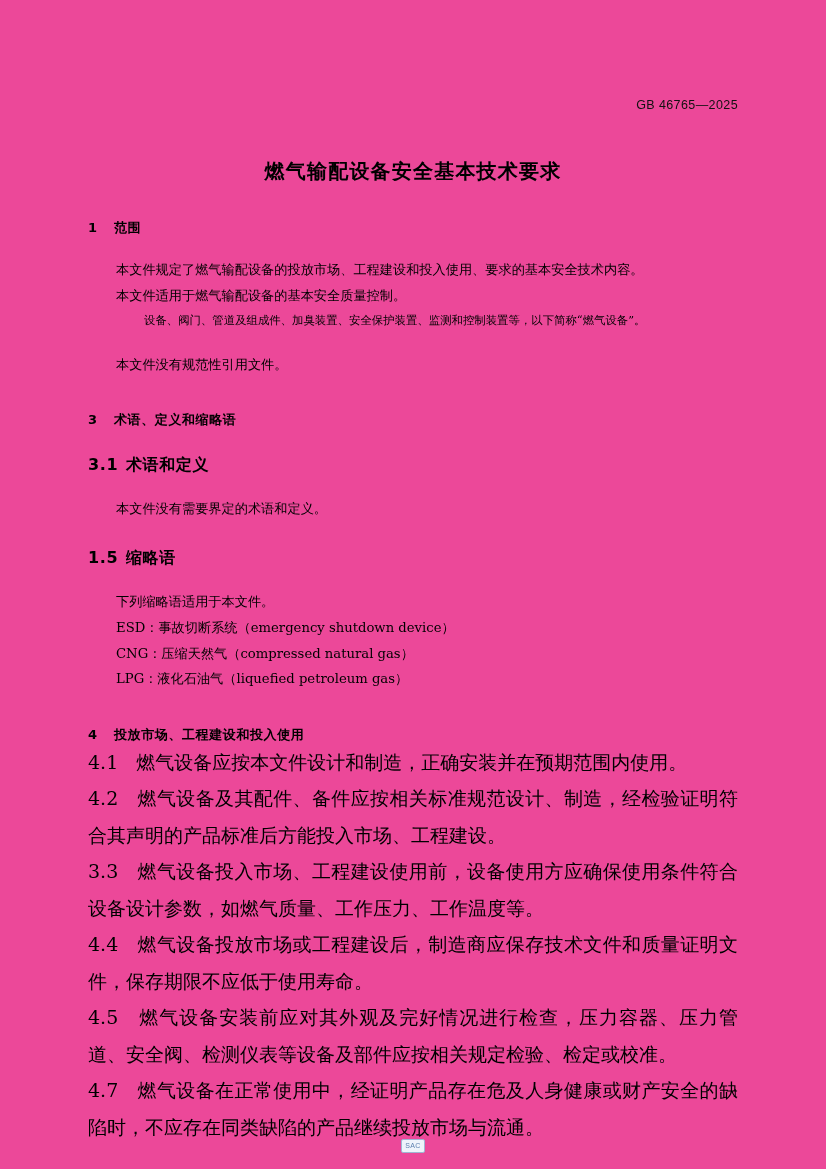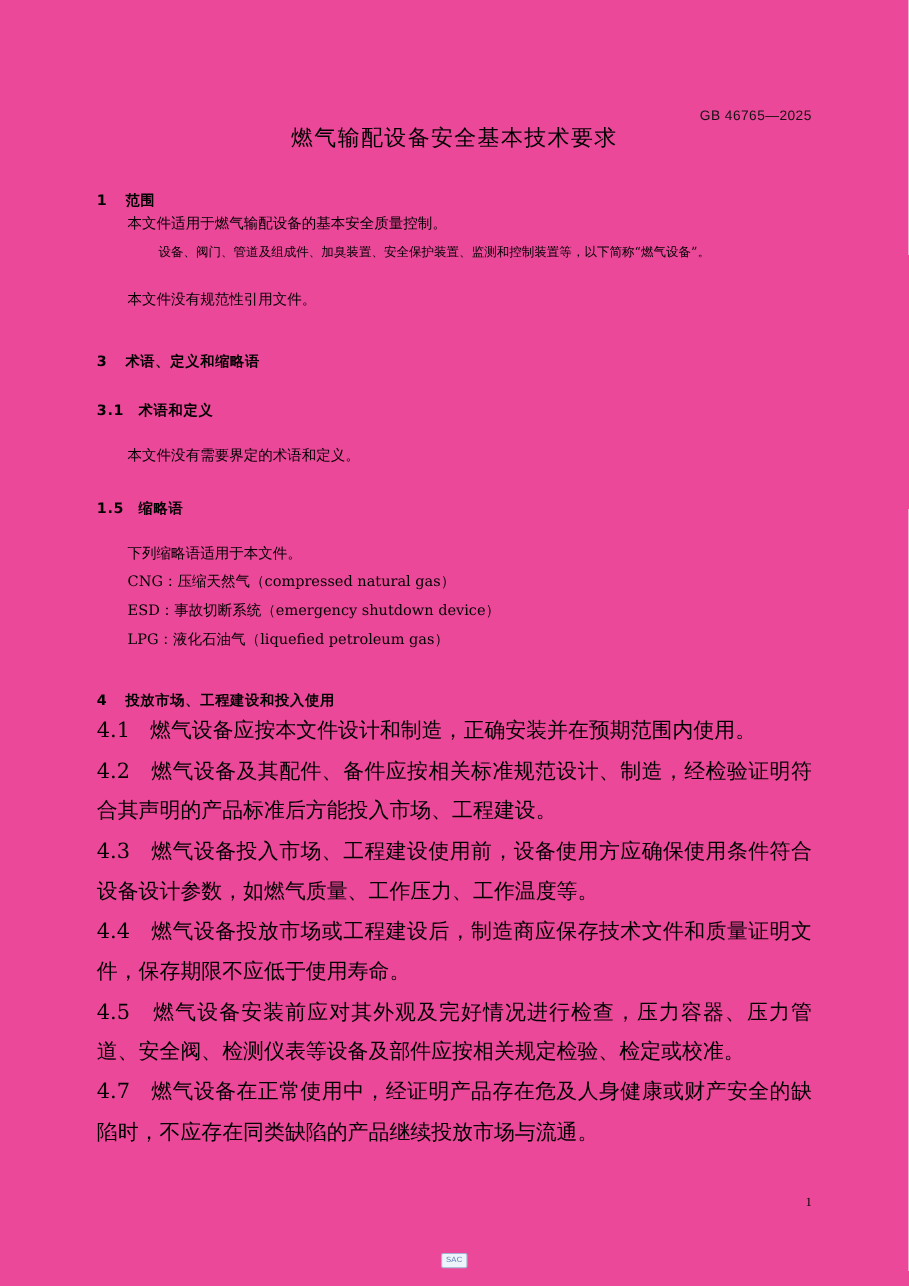"燃气输配设备安全基本技术要求" .doc-title { font-weight: normal -> bold; margin-top: none -> 46px }
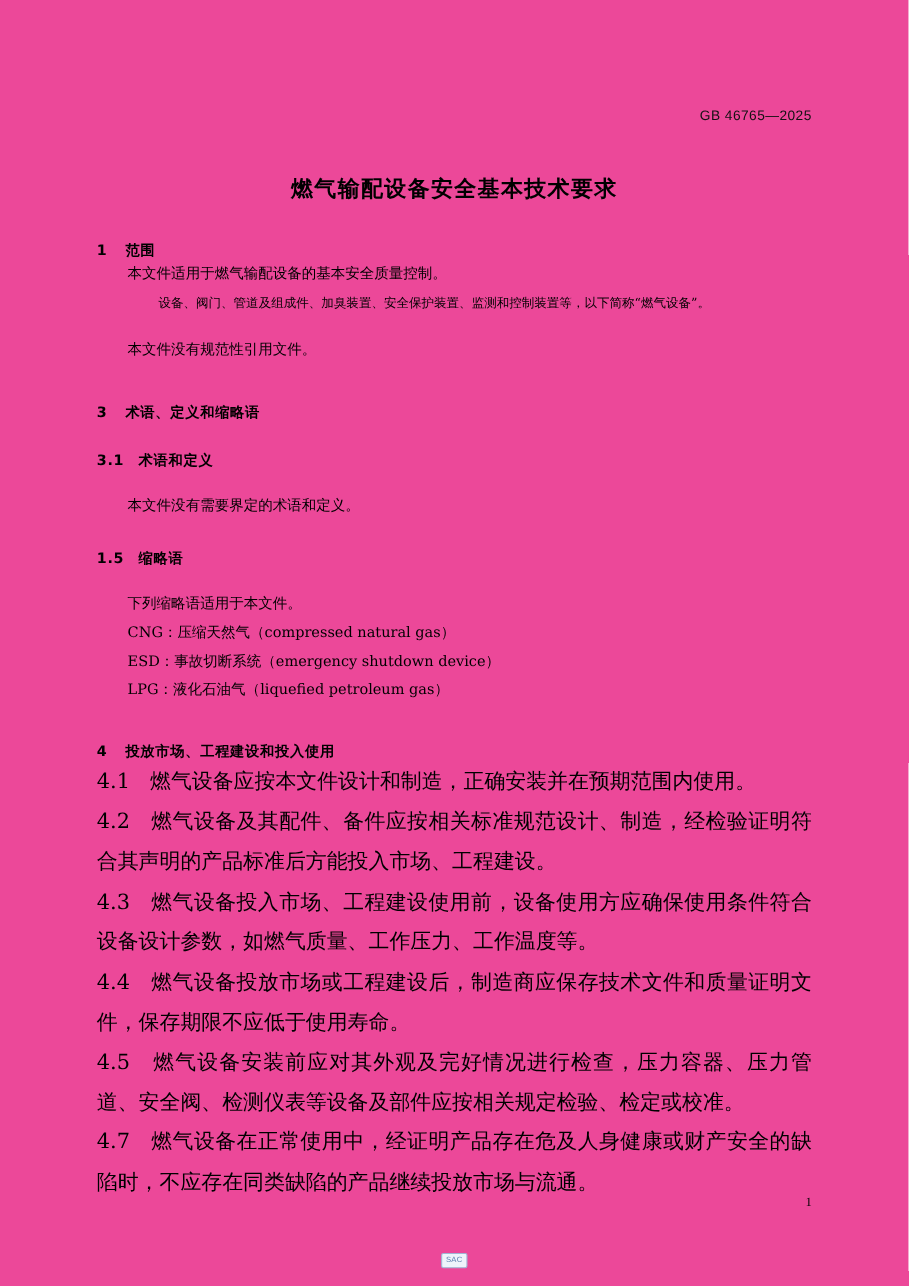"本文件规定了燃气输配设备的投放市场、工程建设和投入使用、要求的基本安全技术内容。" p.p { html: none -> <p>本文件规定了燃气输配设备的投放市场、工程建设和投入使用、要求的基本安全技术内容。</p> }
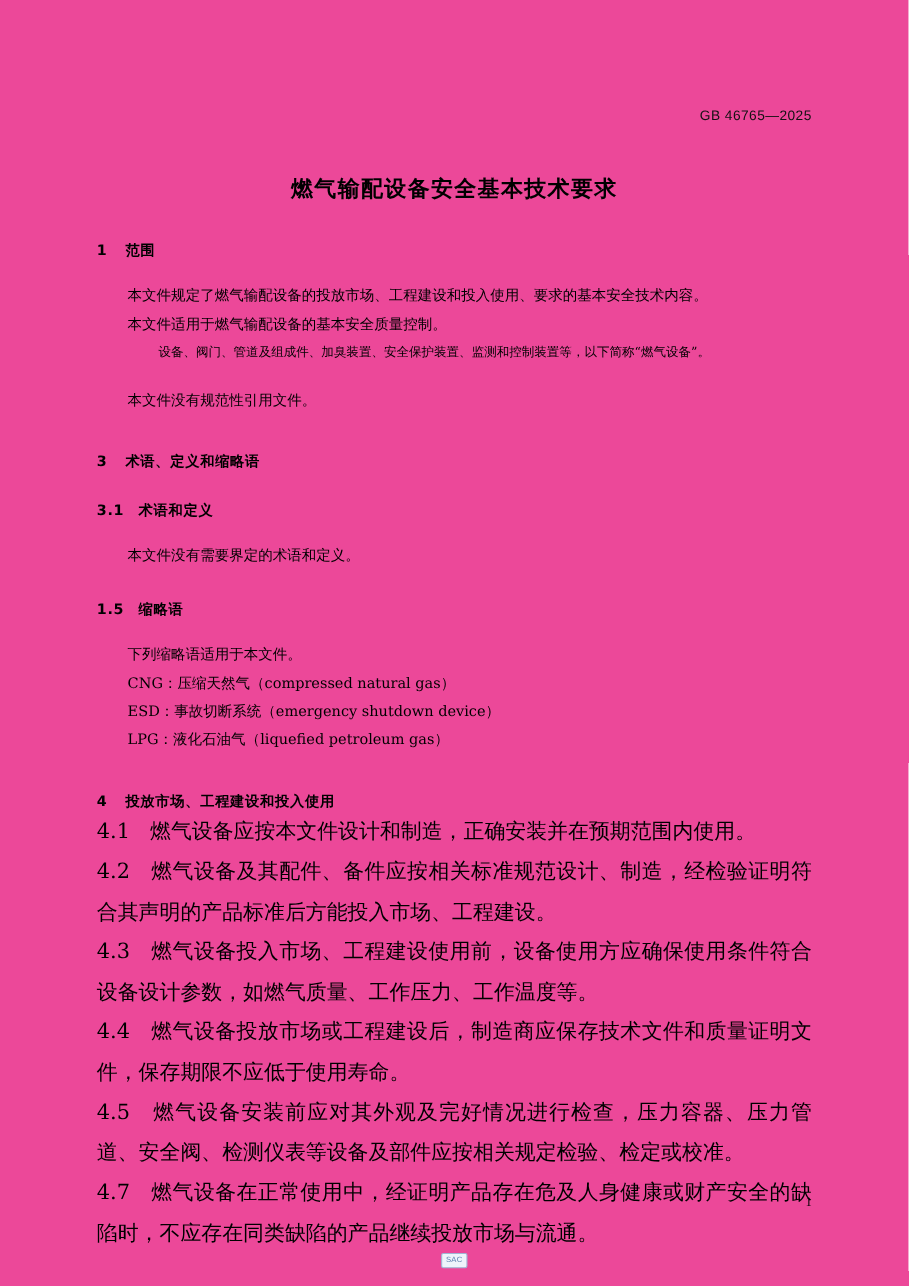"3.1 术语和定义" .h2 { font-size: 13px -> 16px }
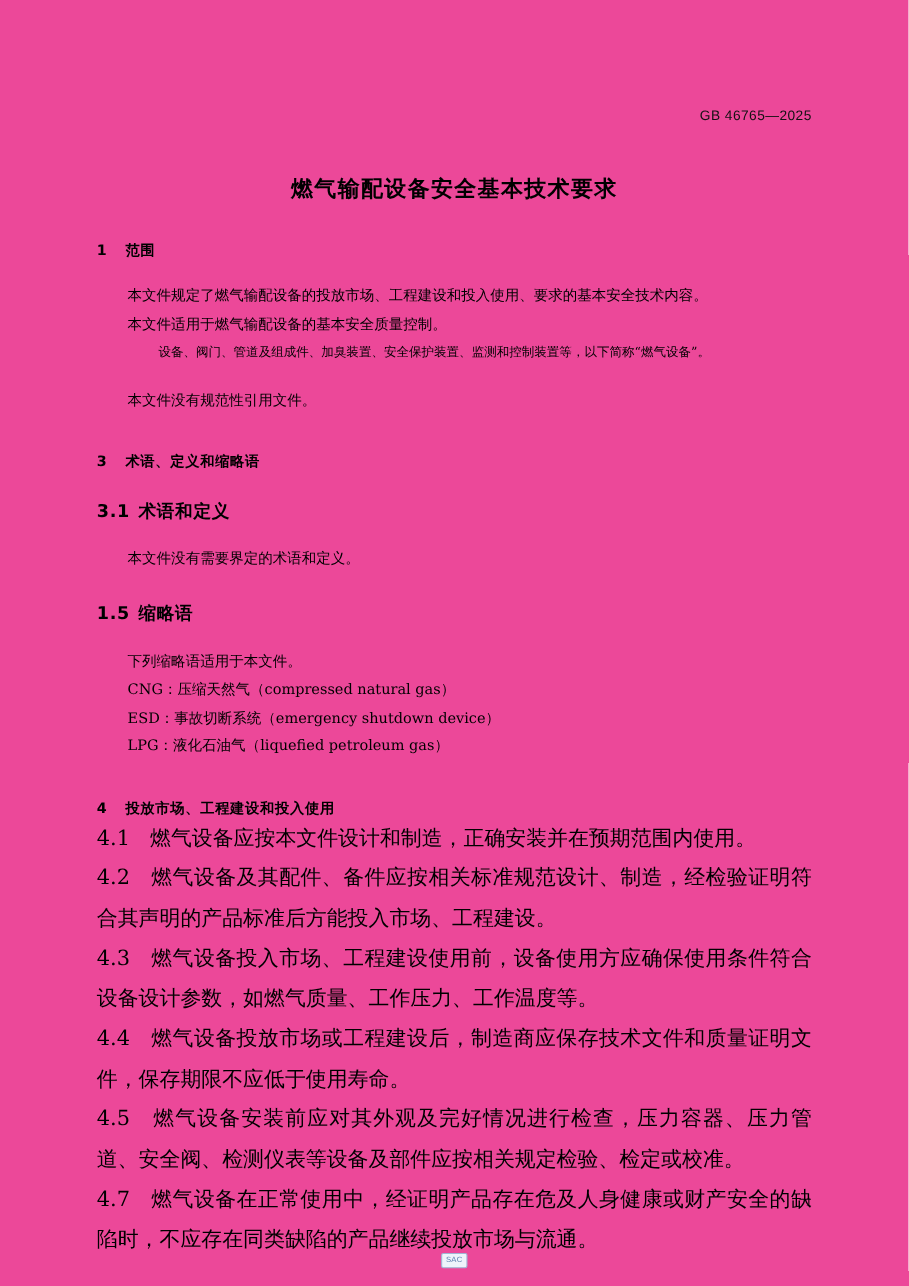"CNG：压缩天然气（compressed natural gas）" p.abbr-line { order: before "ESD：事故切断系统（emergency shutdown device）" -> after "ESD：事故切断系统（emergency shutdown device）" }
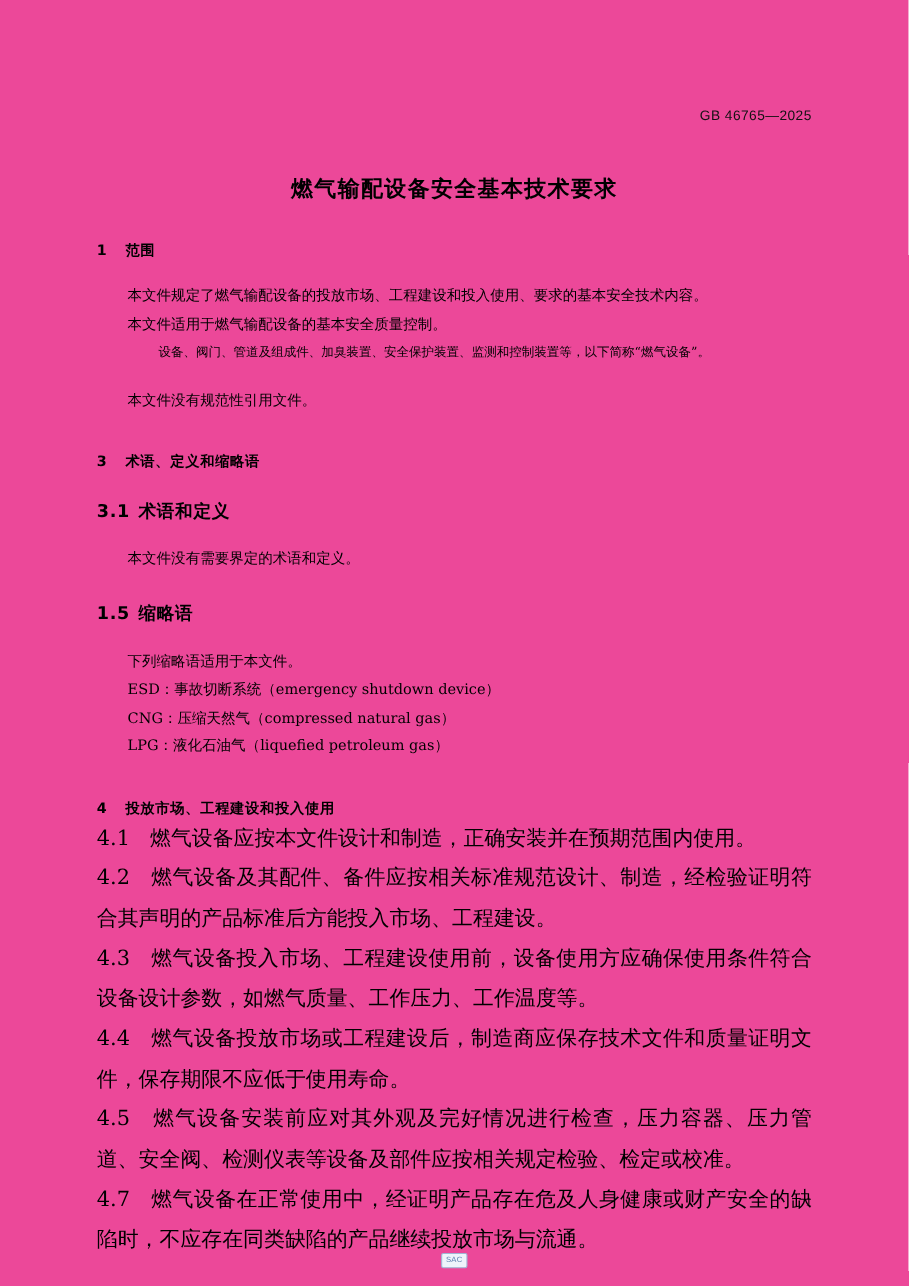"4.3" span.cnum { text: 4.3 -> 3.3 }
